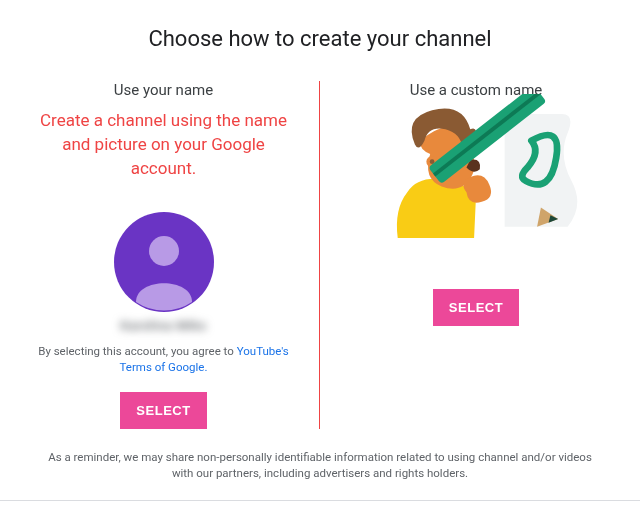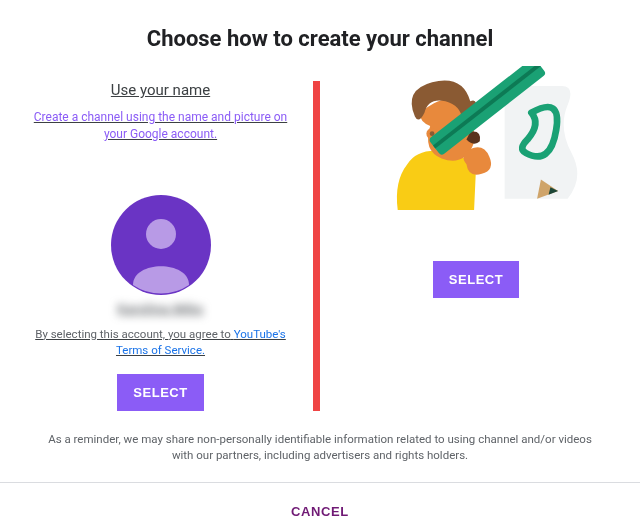"Choose how to create your" .dialog-title { font-weight: 700 -> 400 }
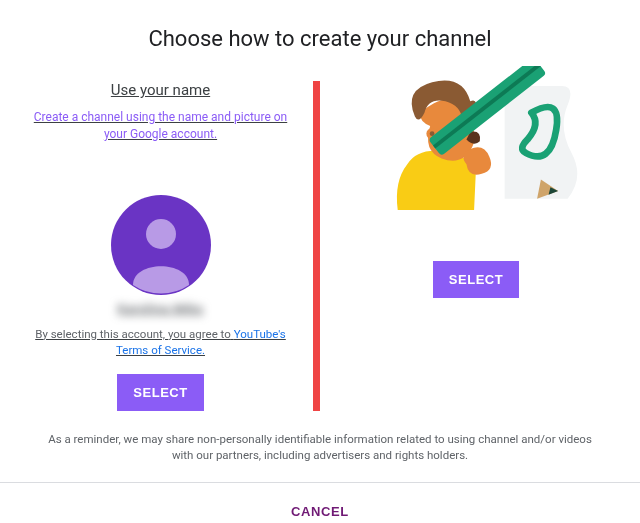"Use your name" .option:first-child { border-right: 7px solid #ef4444 -> 1px solid #ef4444; text-decoration: underline -> none }
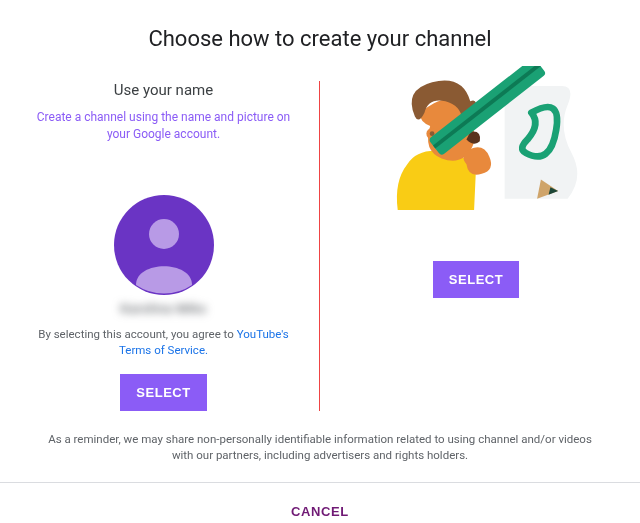"Use a custom name" div.option-title { html: none -> <div>Use a custom name</div> }
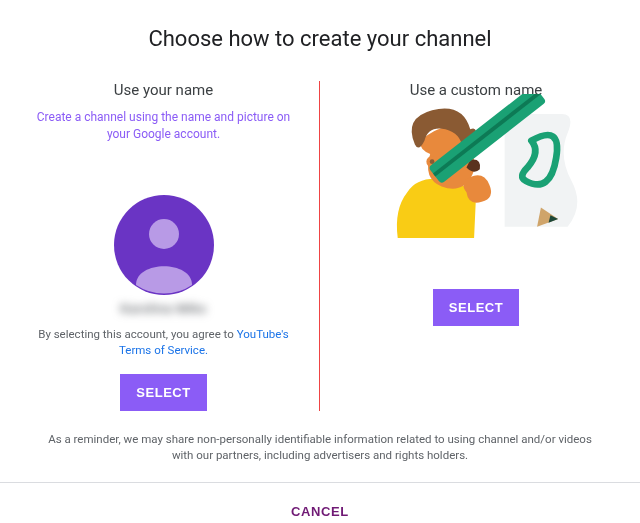"Create a channel using the" .option-desc { color: #8b5cf6 -> #ef4444; font-size: 12px -> 17px; margin-bottom: 22px -> 2px }
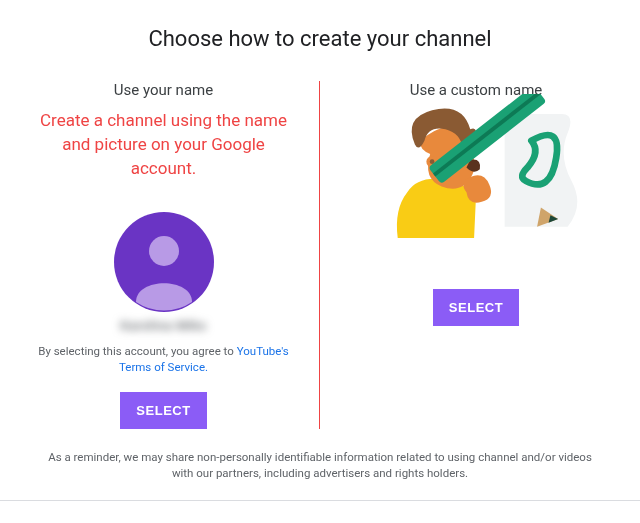"SELECT" .select-btn { background: #8b5cf6 -> #ec4899 }
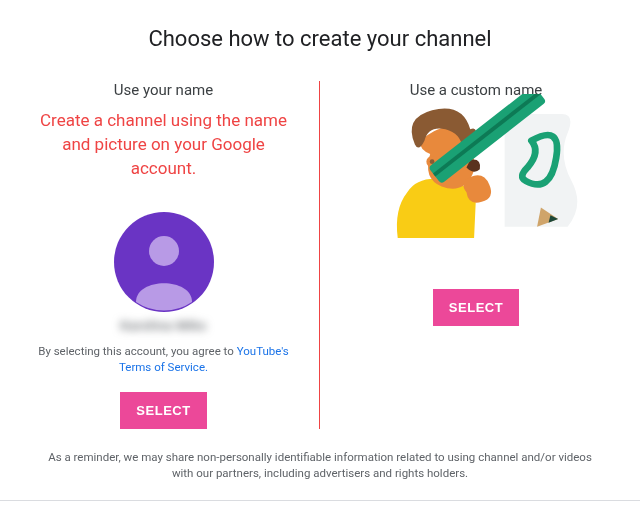"YouTube's Terms of Service." a.tos-link { text: Service -> Google }
